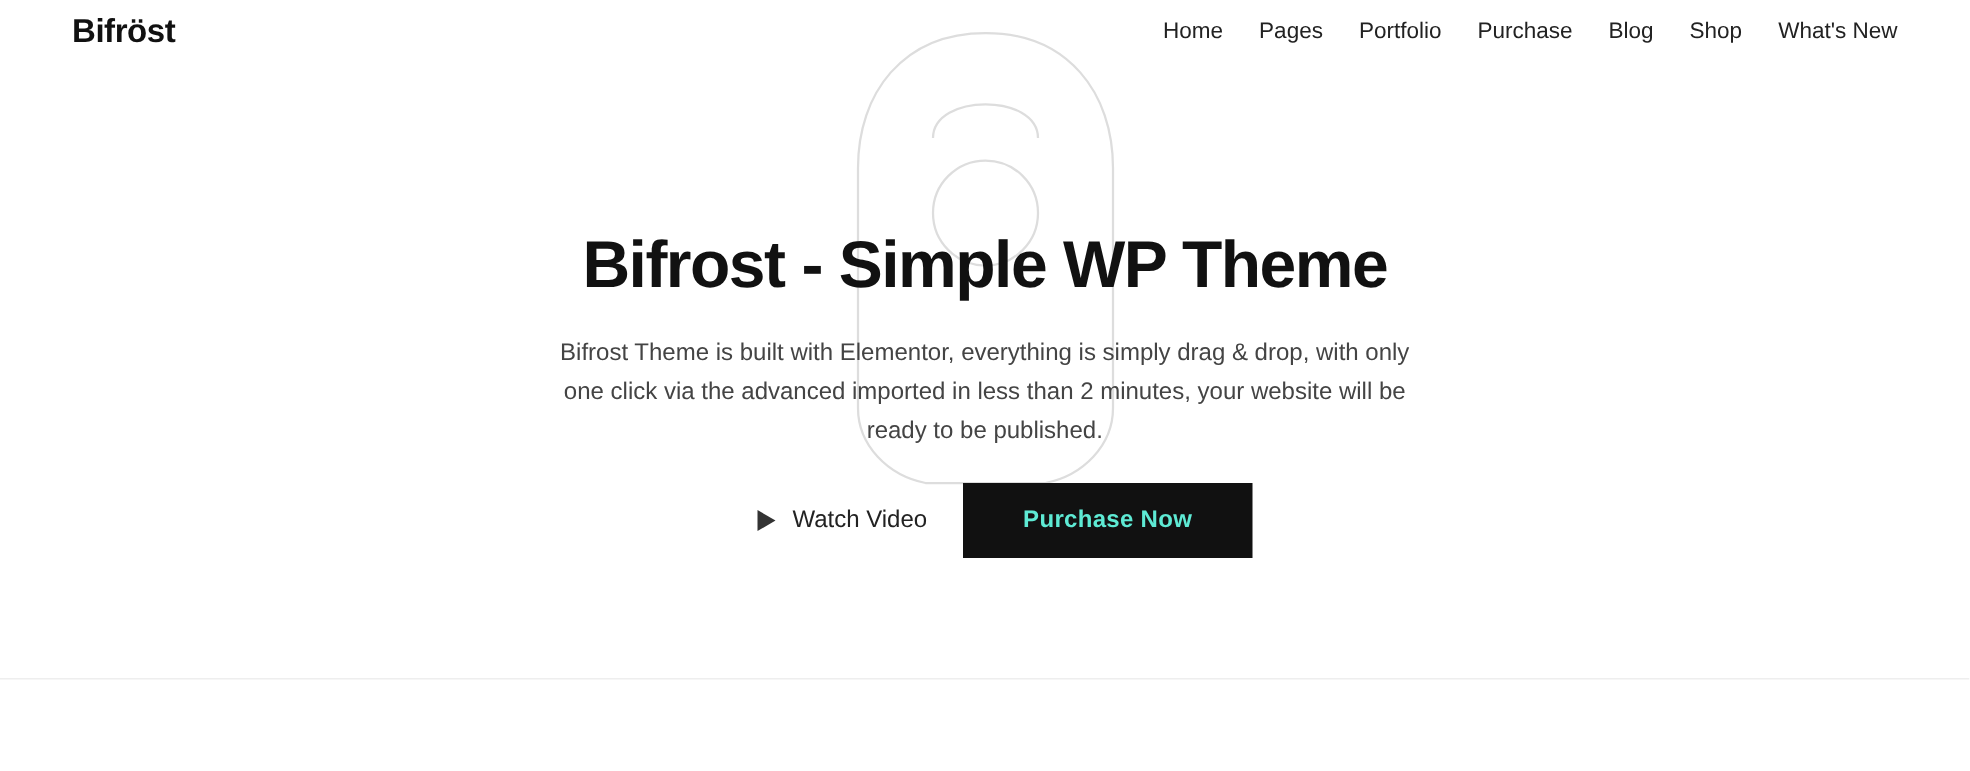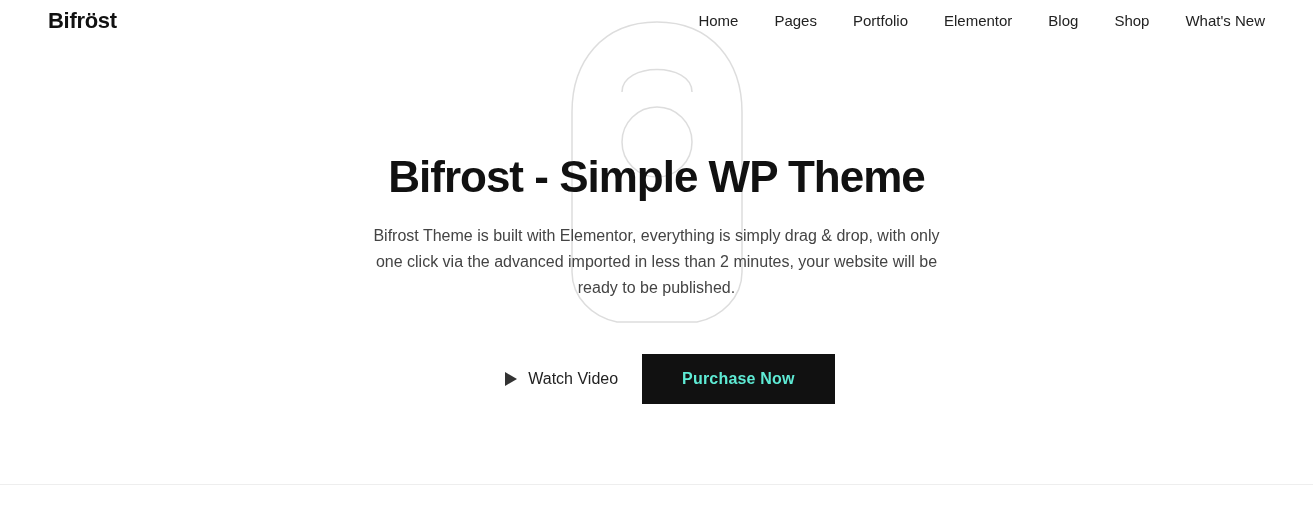"Home" .nav-links { gap: 36px -> 24px }
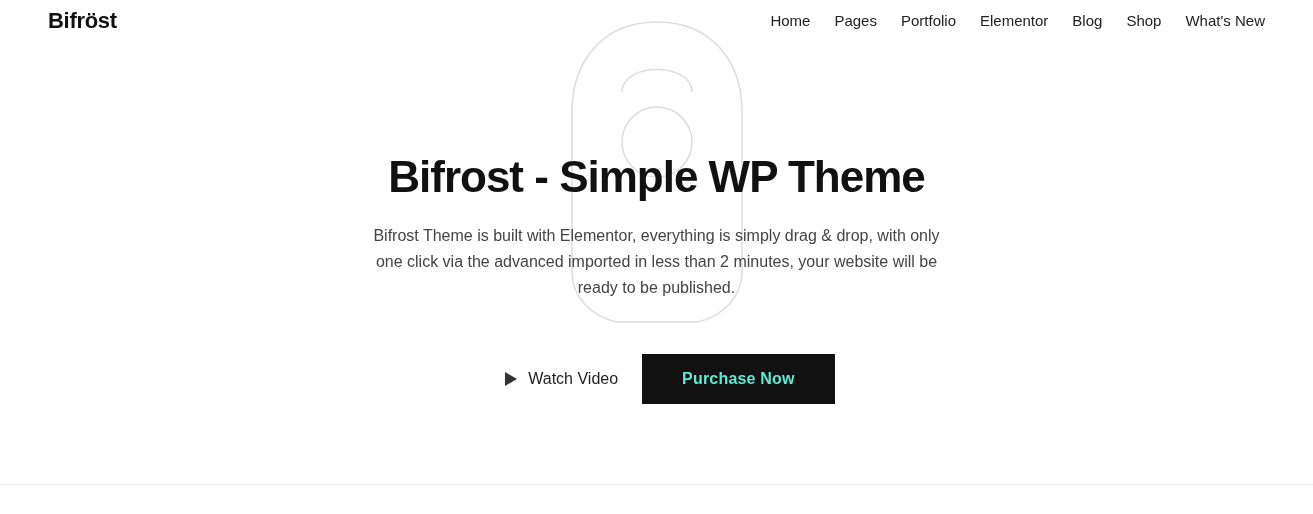"Elementor" a { text: Elementor -> Purchase }
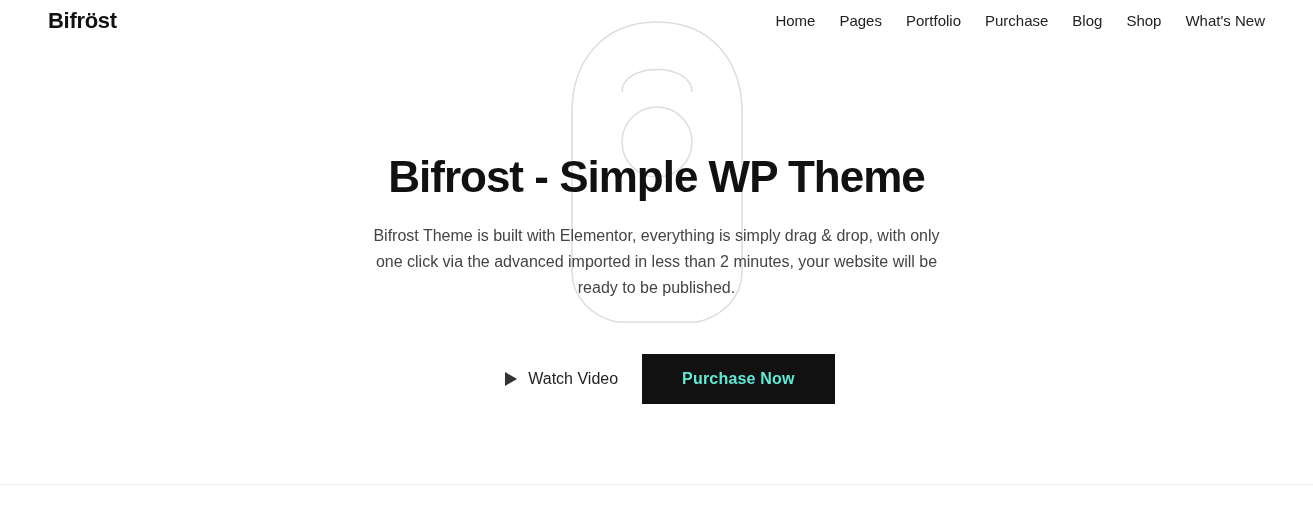"Bifrost Theme is built with" .hero-desc { margin-bottom: 52px -> 20px }
